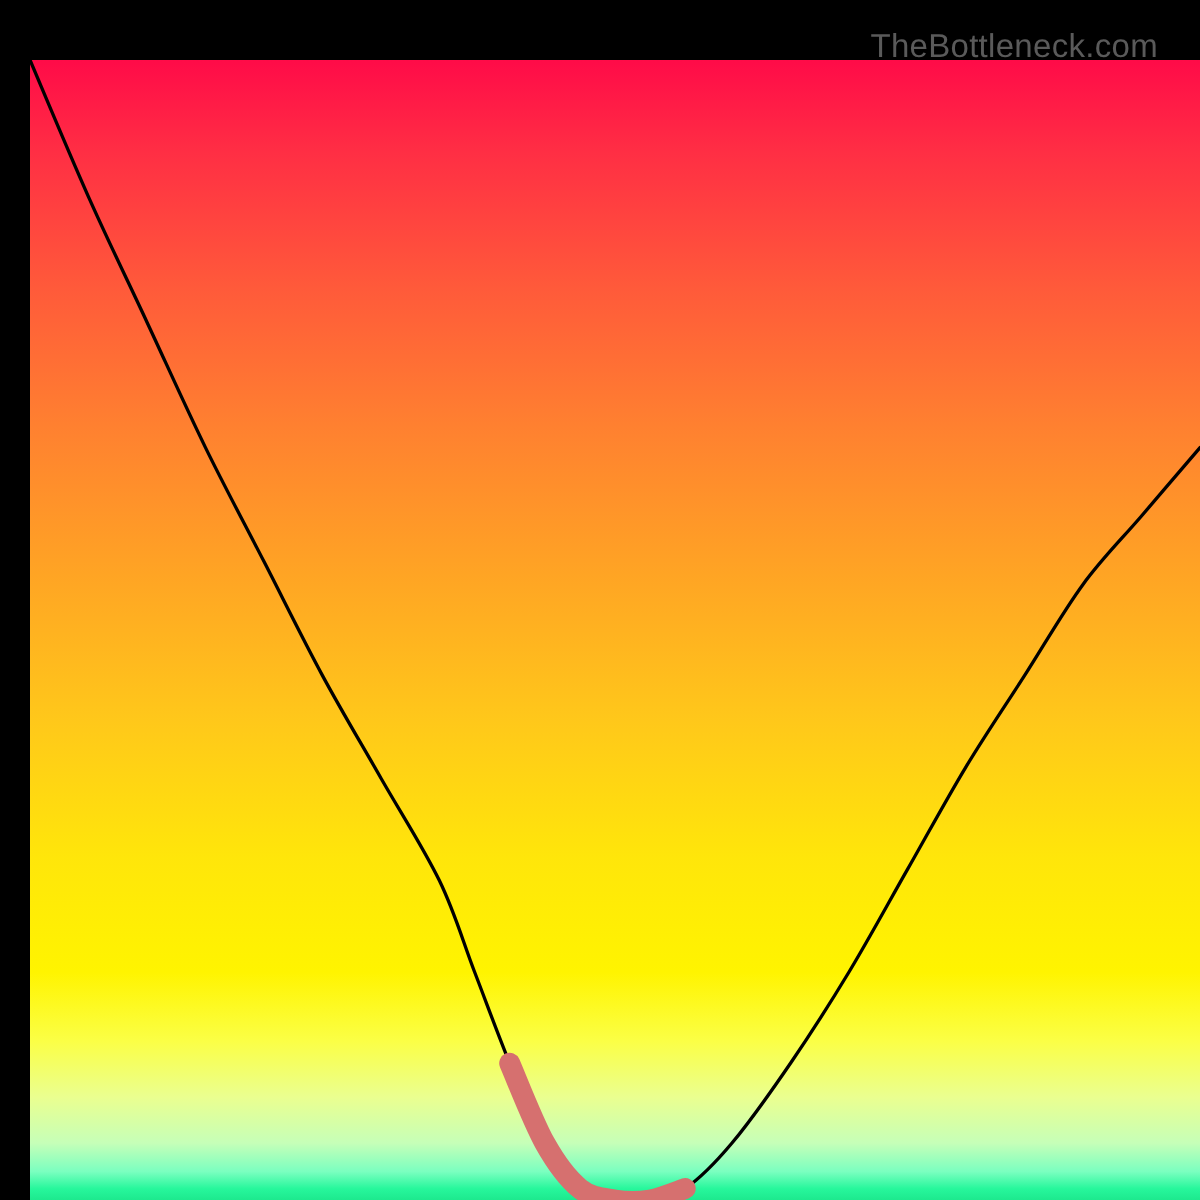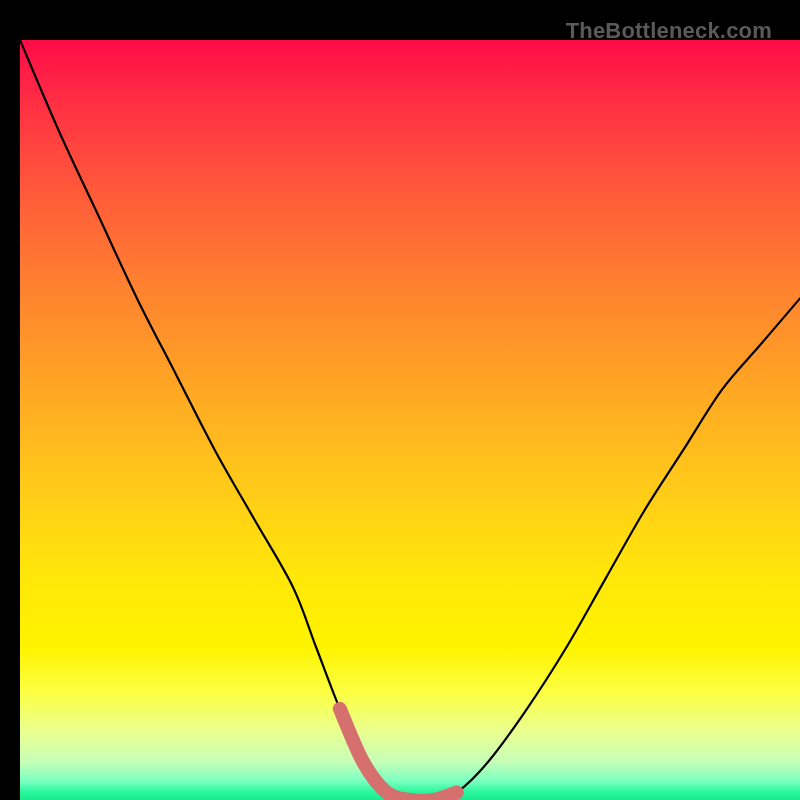"TheBottleneck.com" .watermark { font-weight: 700 -> 400 }
